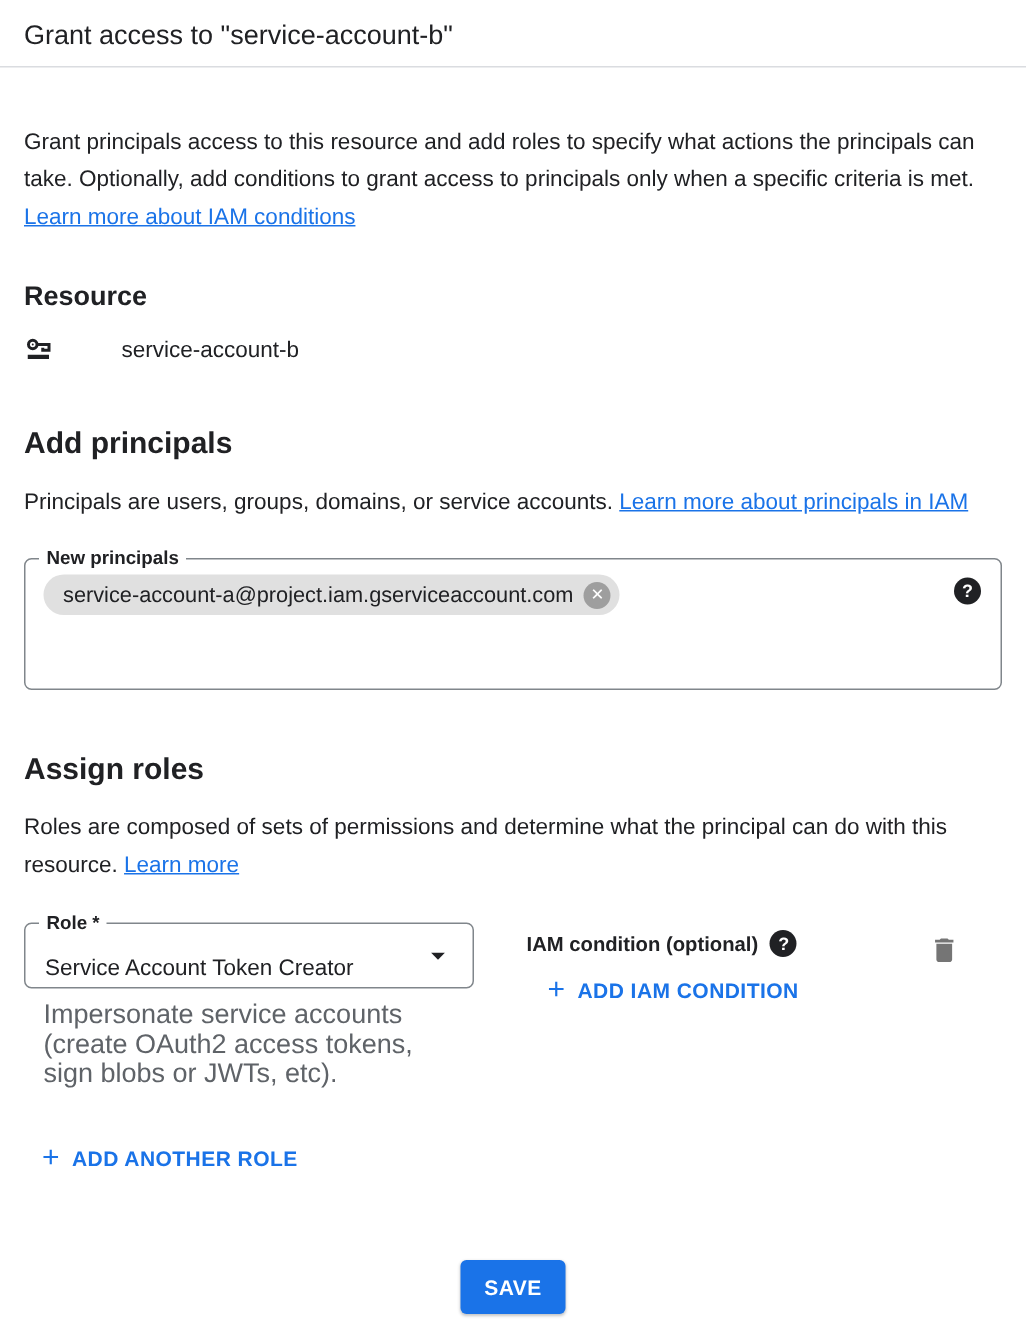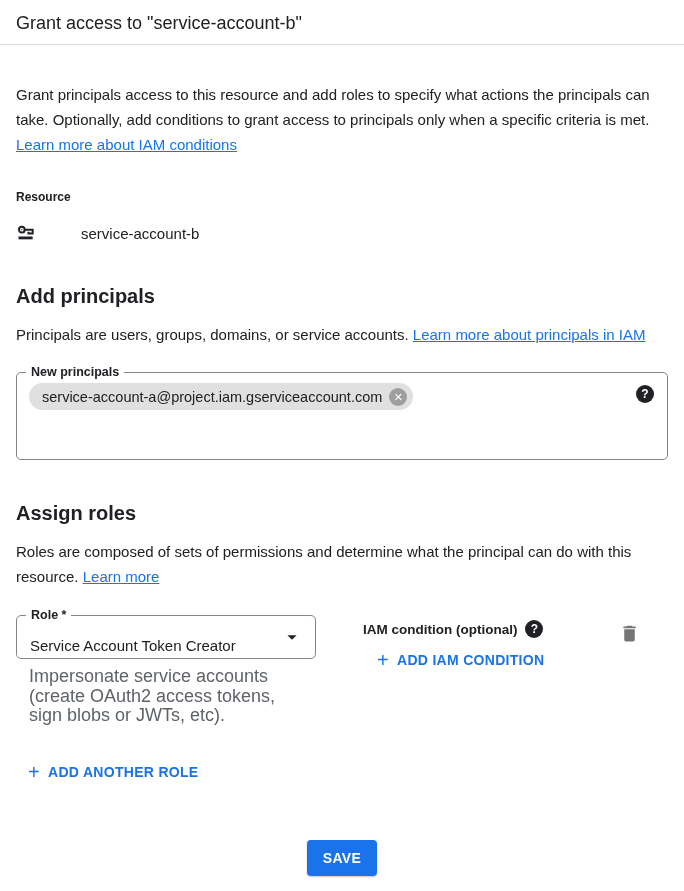"Resource" .section-heading-sm { font-size: 12px -> 18px }
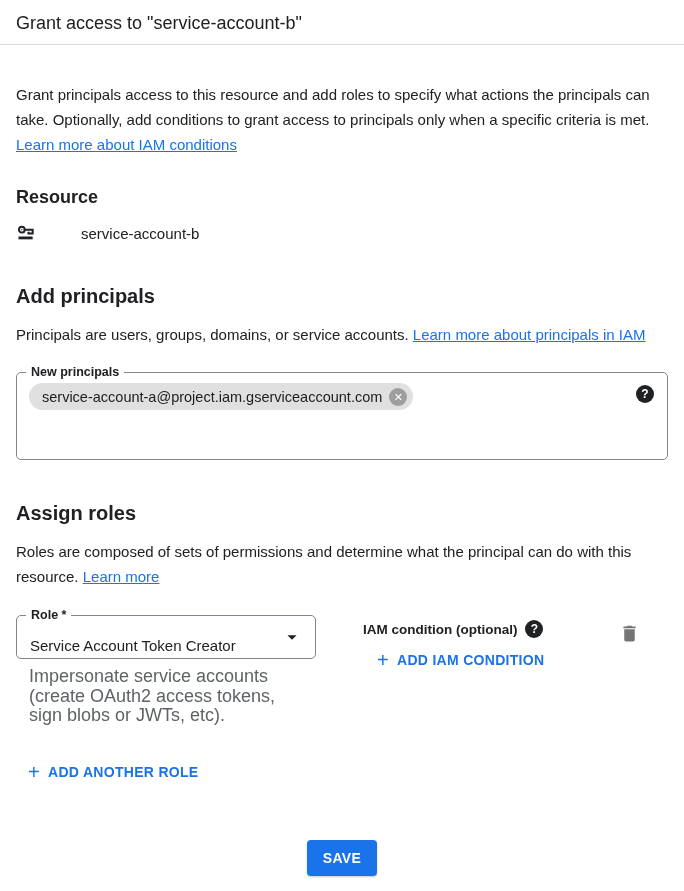"IAM condition (optional)" .condition-col { margin-left: 23px -> 11px }
